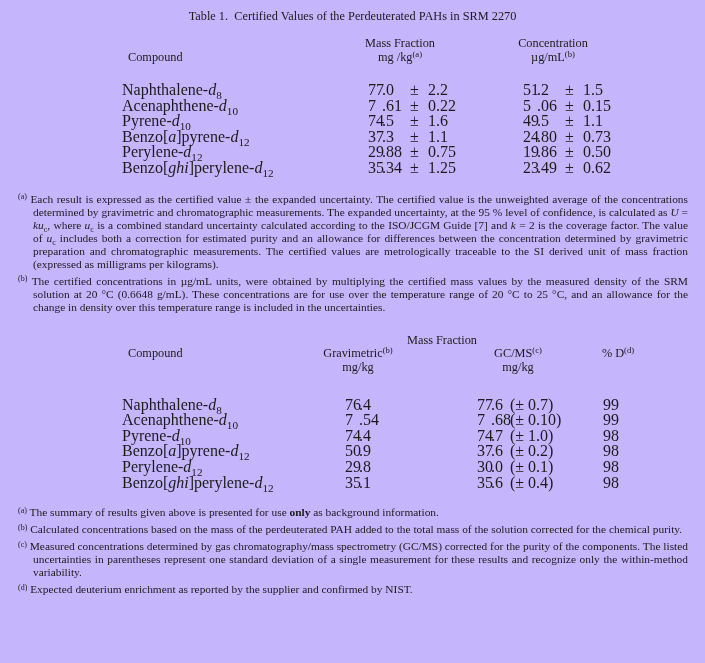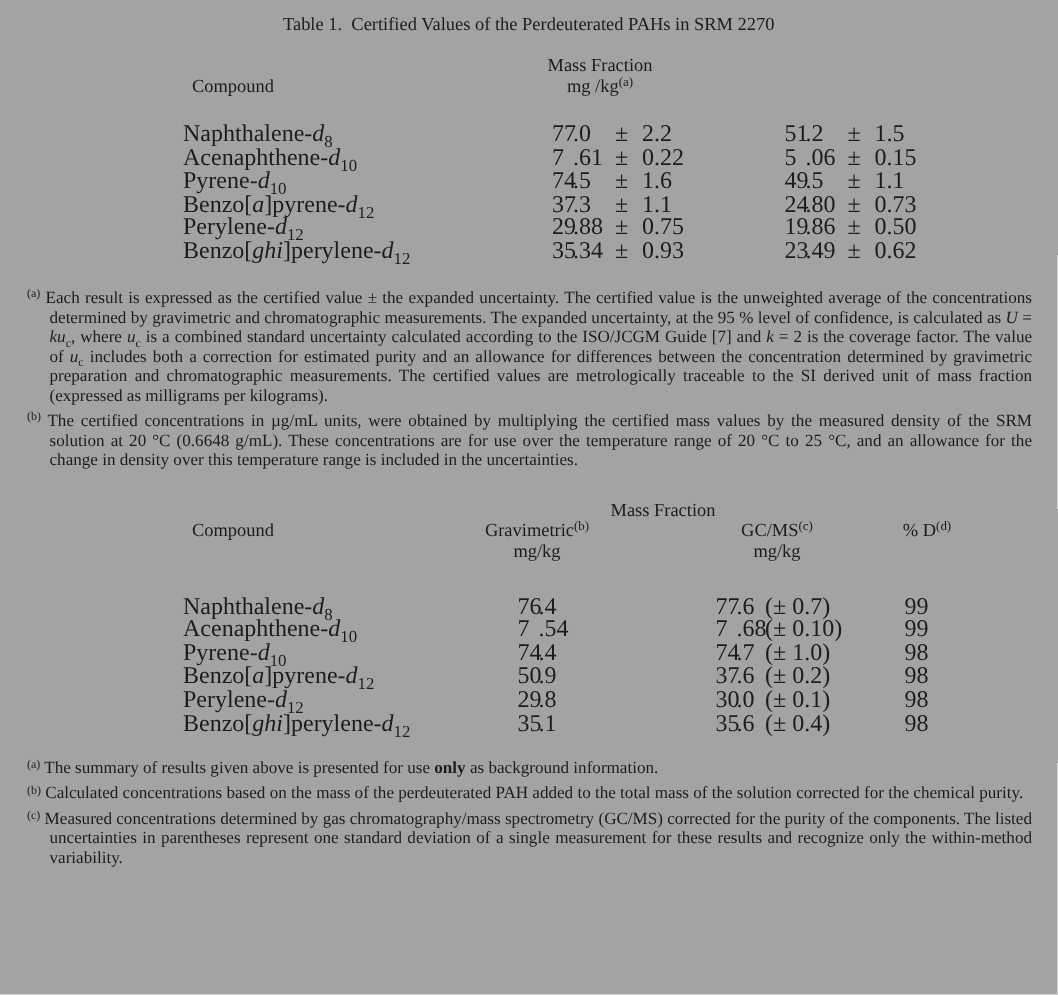"Table 1. Certified Values of" .page { background: #a3a3a3 -> #c4b5fd }
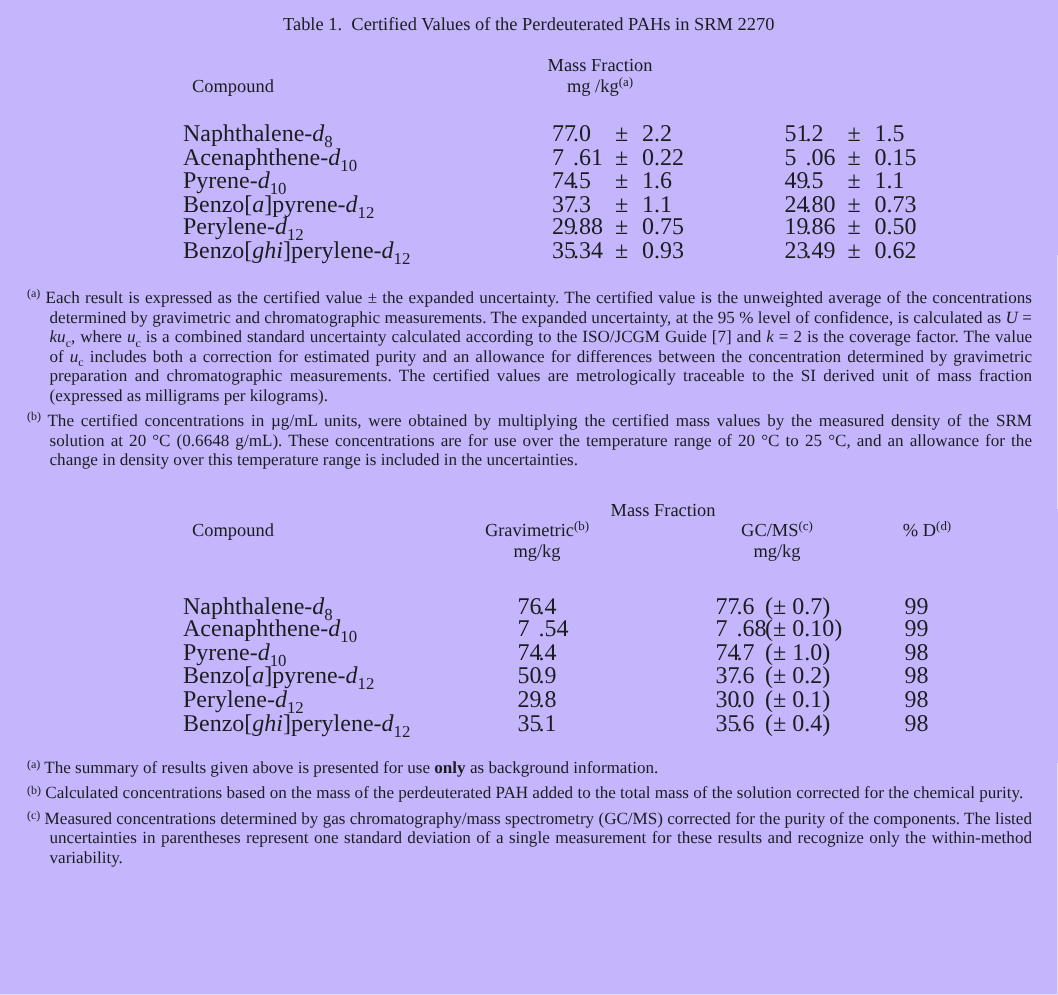"Concentration" div.abs { html: none -> <div> <div>Concentration</div> <div>µg/mL<sup>(b)</sup></div> </div> }
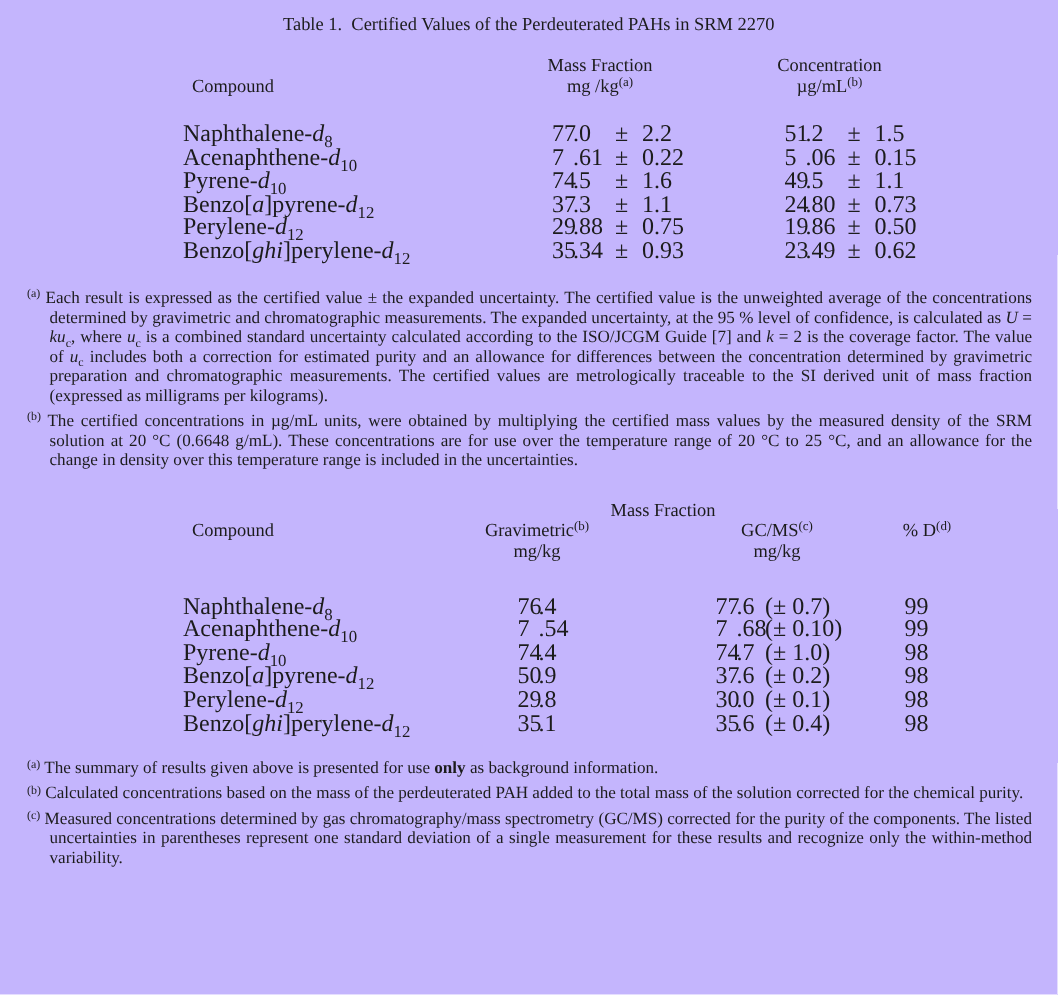"0.93" span.cell { text: 0.93 -> 1.25 }
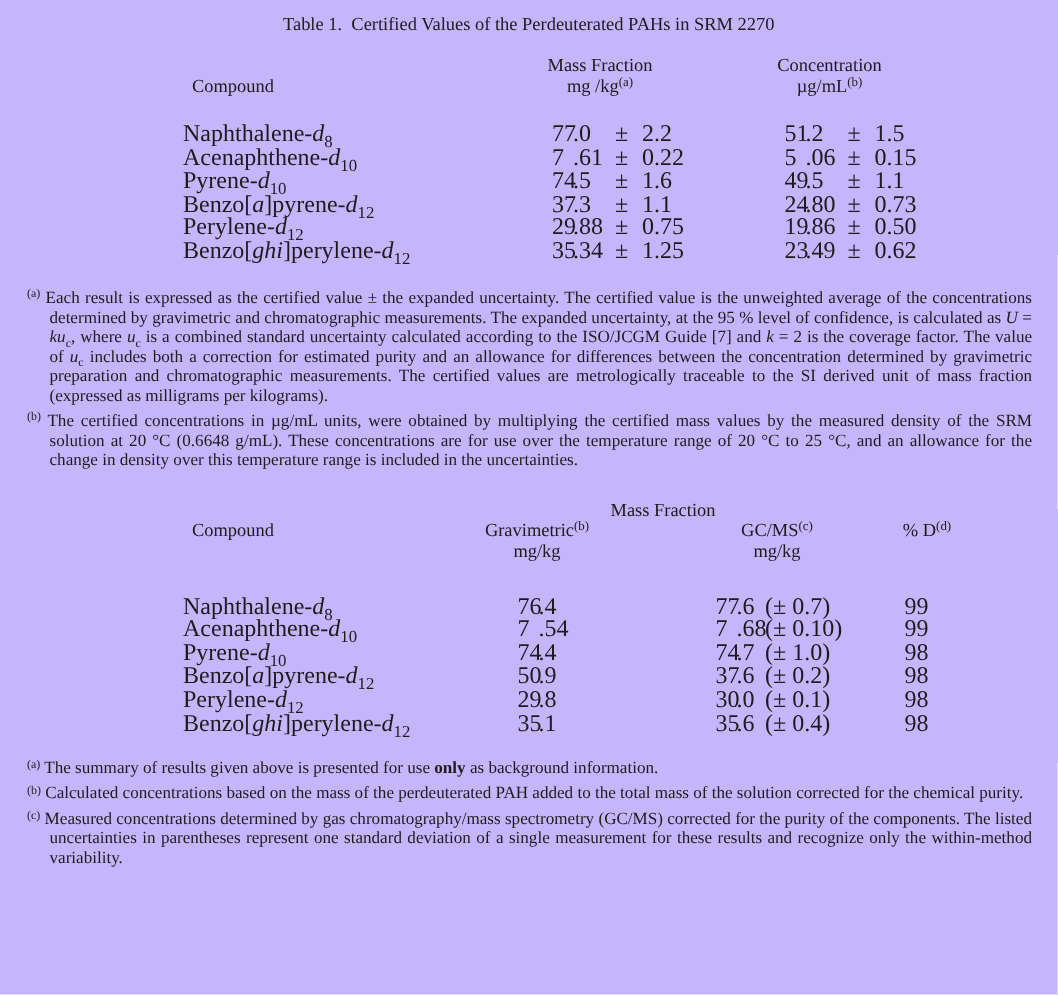"(d) Expected deuterium enrichment as" div.footnote { html: none -> <div><sup>(d)</sup> <span>Expected deuterium enrichment as reported by the supplier and confirmed by NIST.</span></div> }
